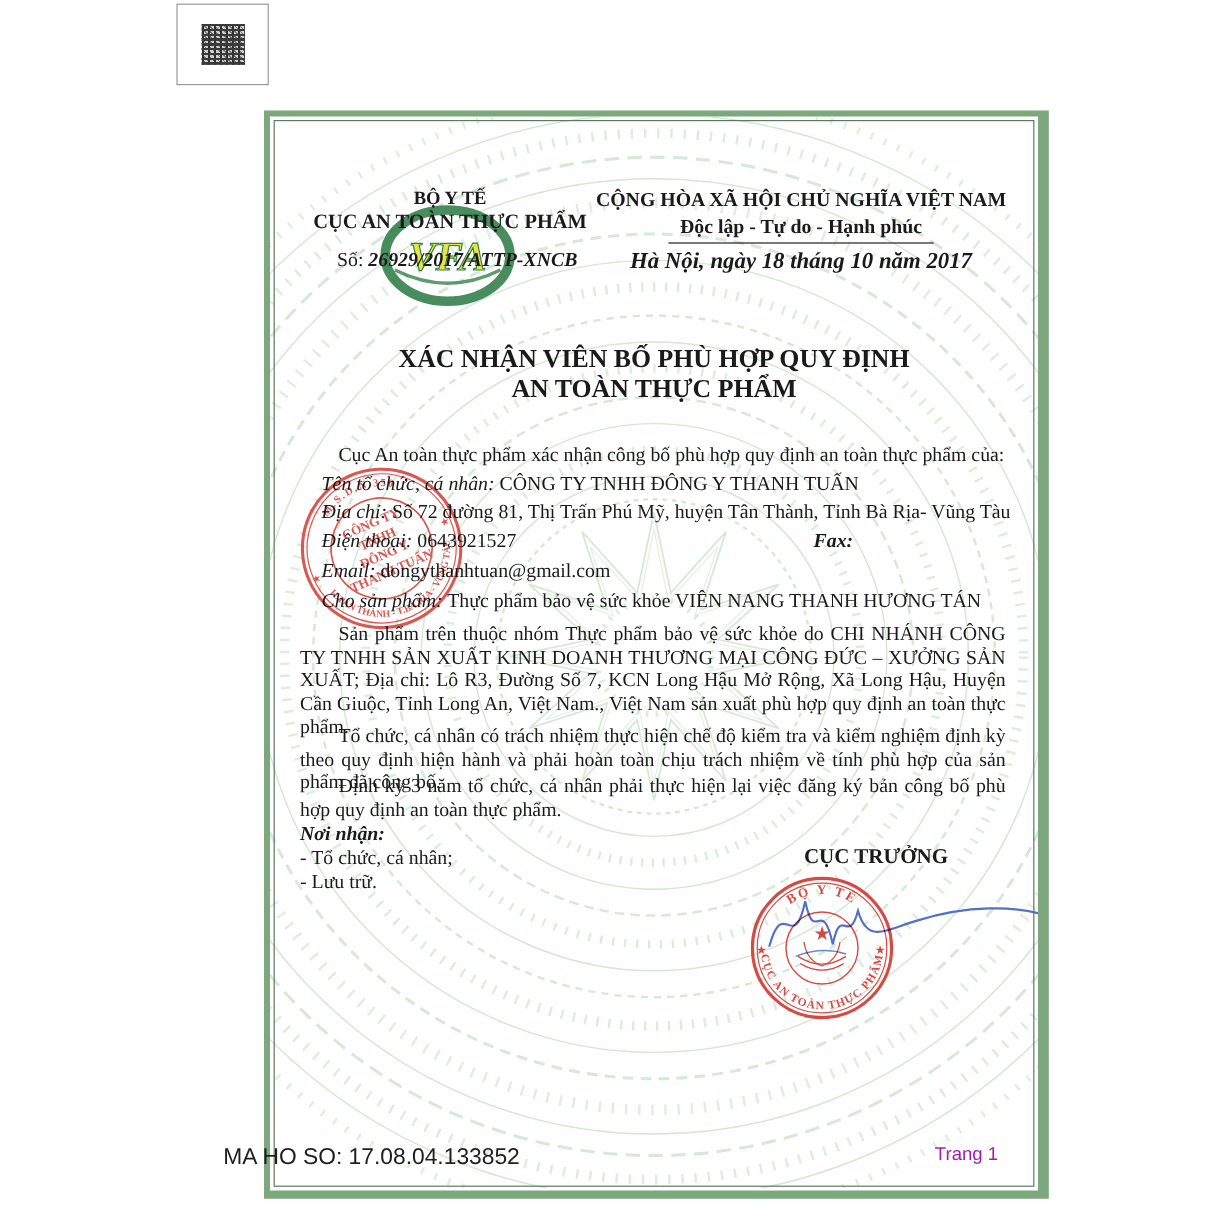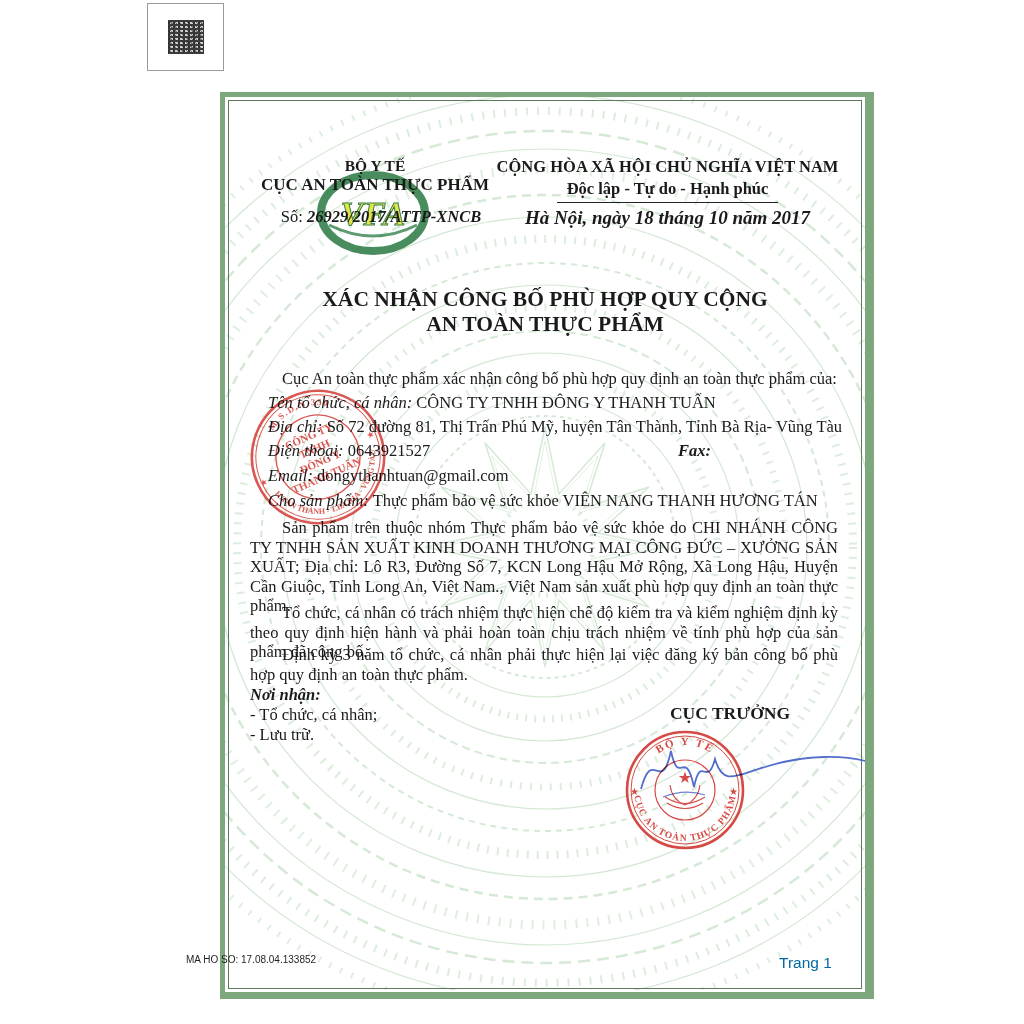"XÁC NHẬN CÔNG BỐ PHÙ" div { text: CÔNG BỐ PHÙ HỢP QUY CỘNG -> VIÊN BỐ PHÙ HỢP QUY ĐỊNH }
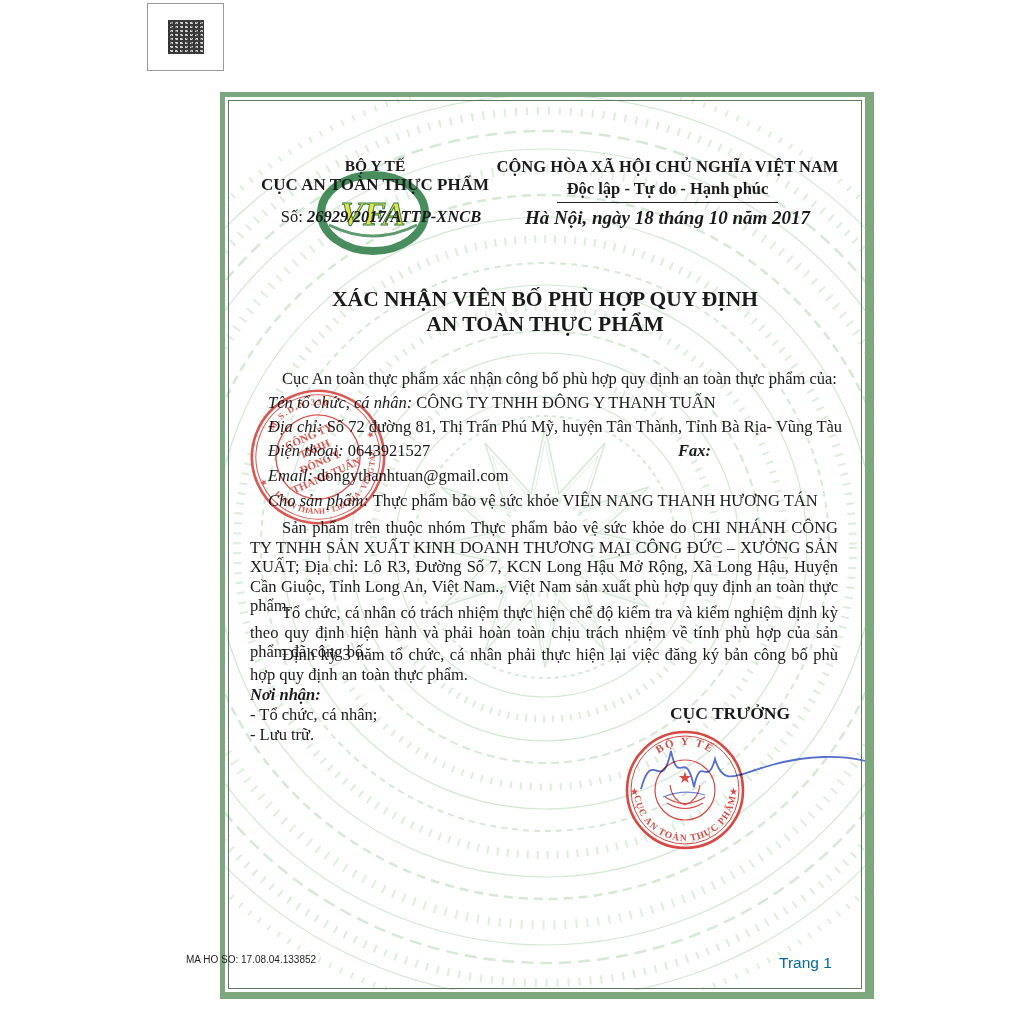"MA HO SO: 17.08.04.133852" .footer-left { font-size: 10px -> 19px }
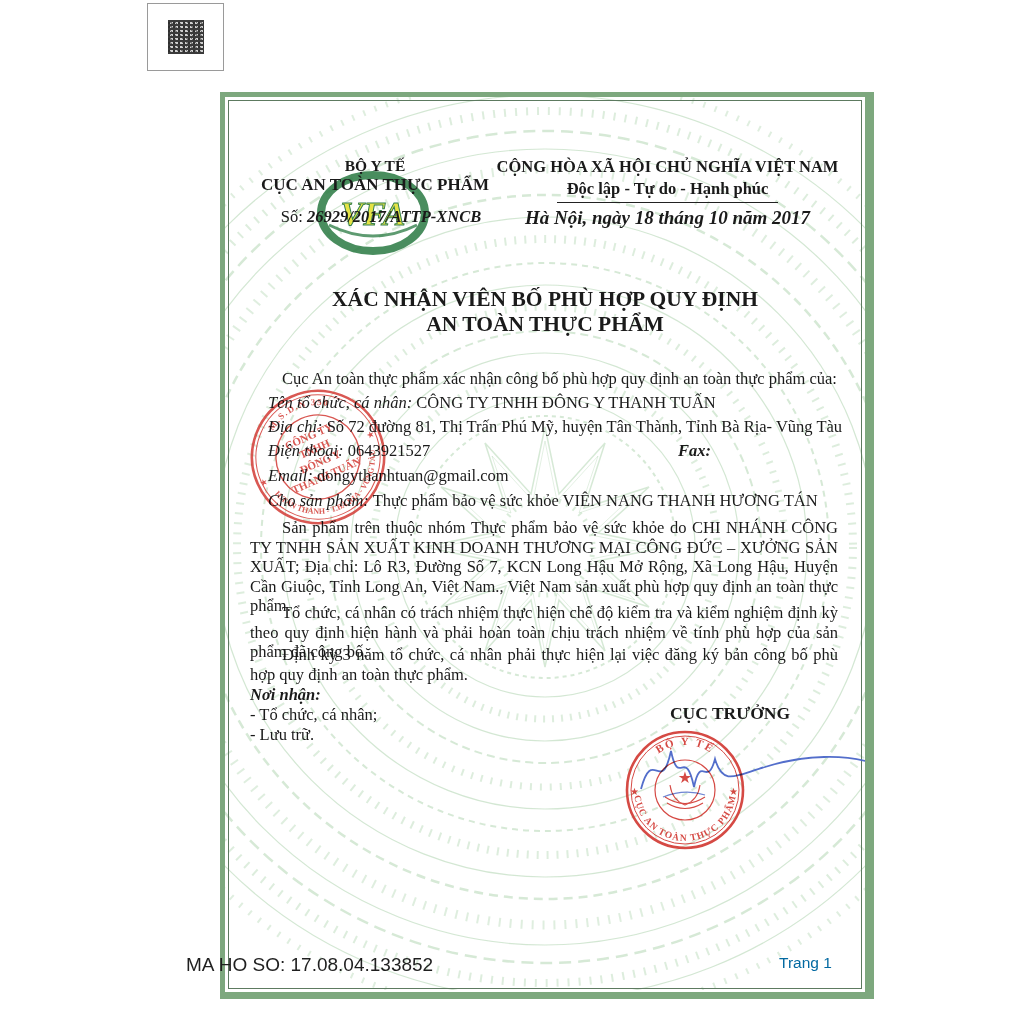"Trang 1" .footer-right { color: #0369a1 -> #a21caf }
